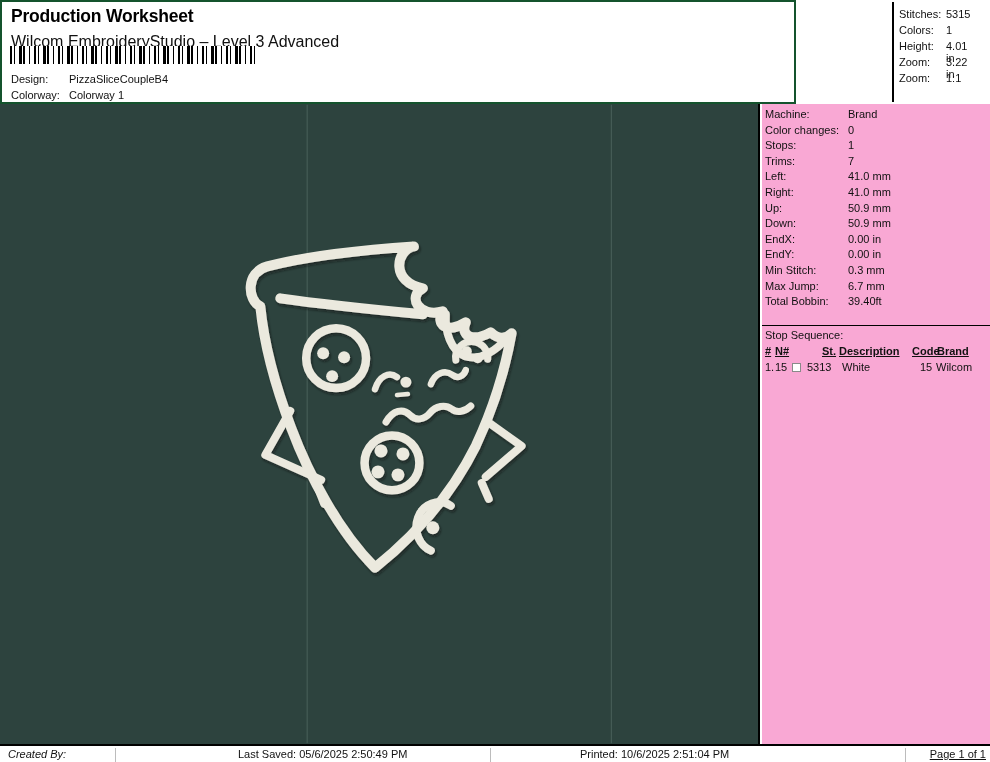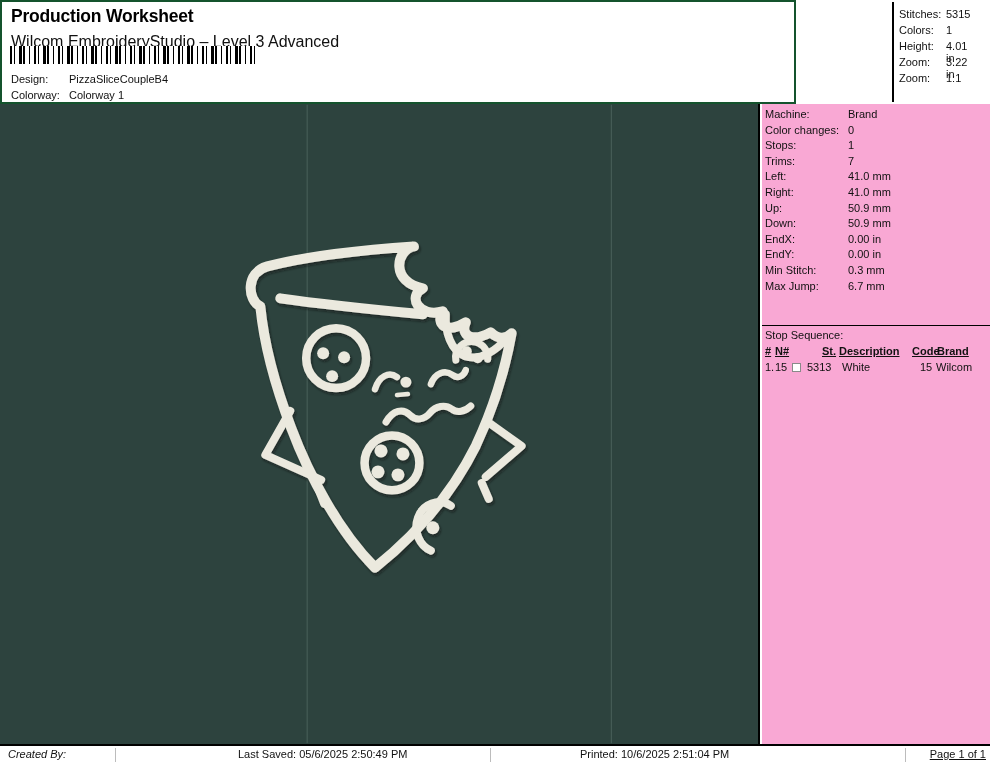"Total Bobbin:" div.mi-row { html: none -> <div> <span>Total Bobbin:</span> <span>39.40ft</span> </div> }
